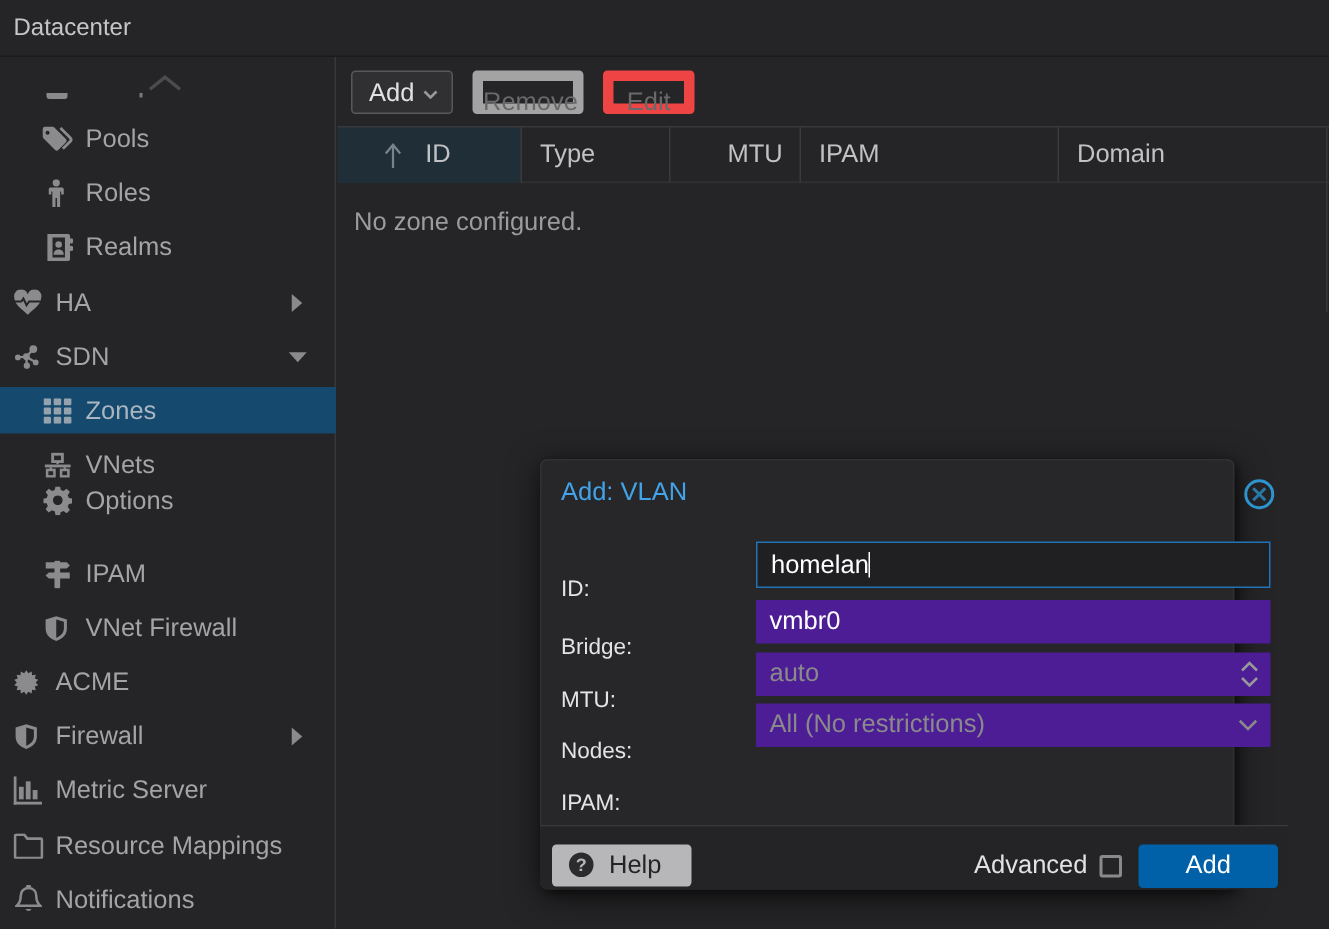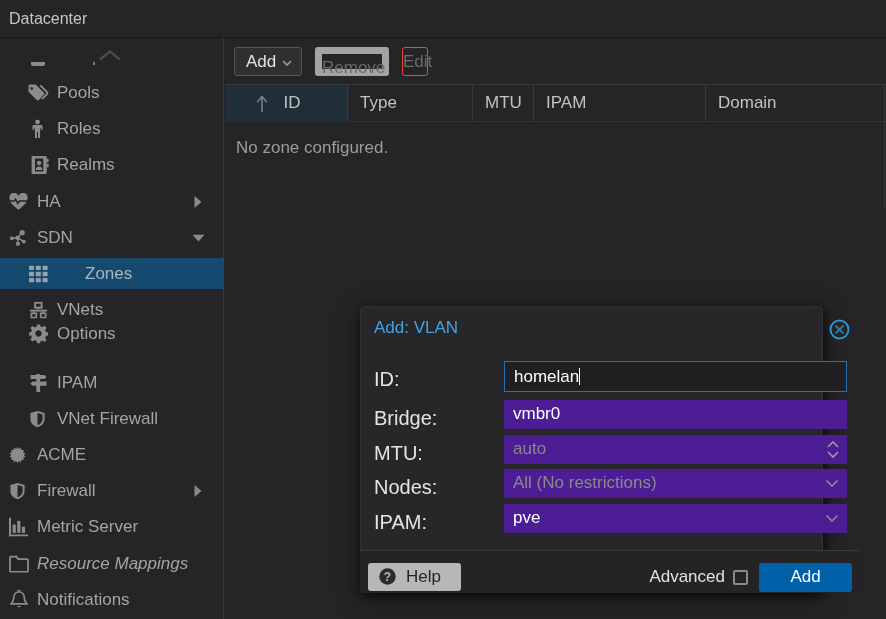"Edit" div.btn { border: 1px solid #ef4444 -> 7px solid #ef4444; width: 26px -> 61px }
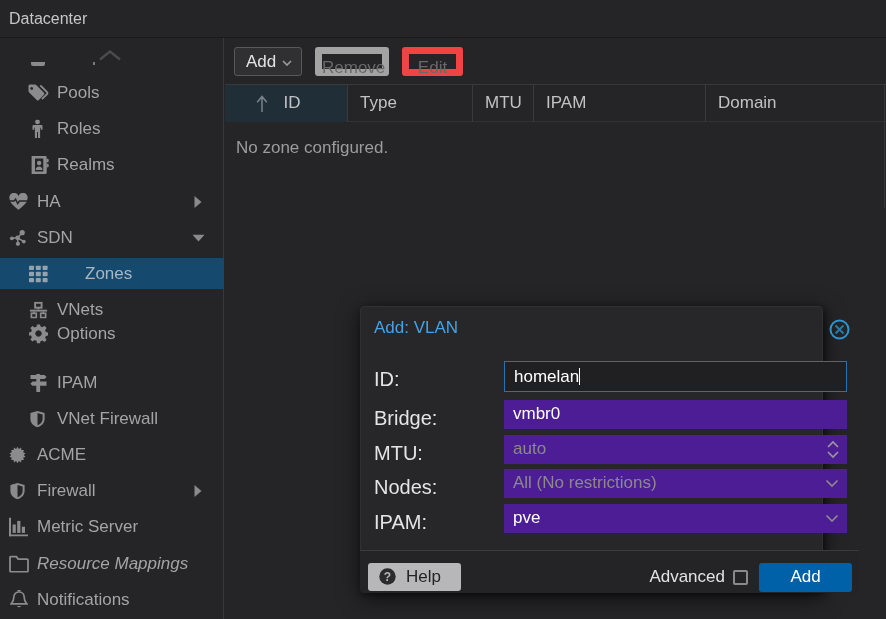"Type" div.hcell { width: 125px -> 99px }
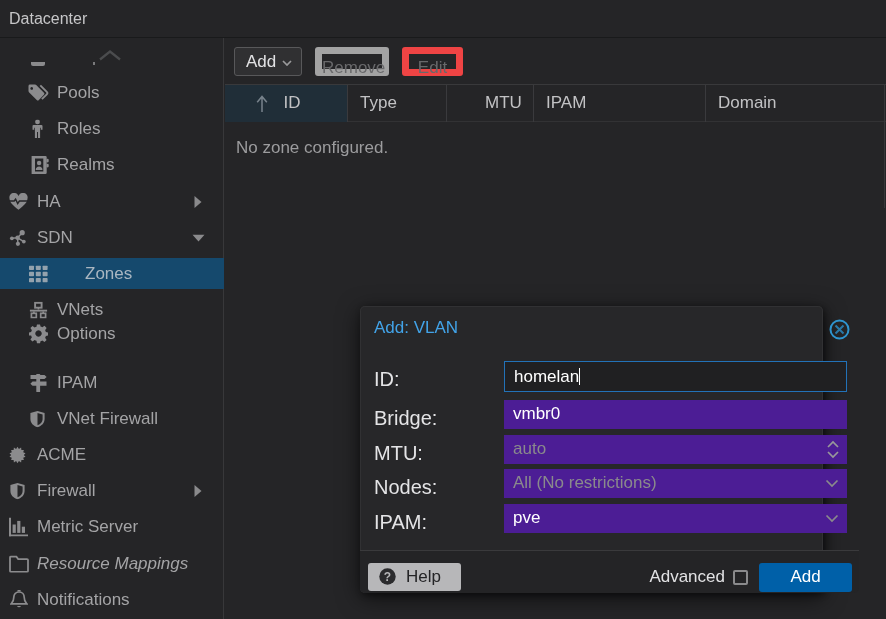"Zones" span.lbl { margin-left: 28px -> none }
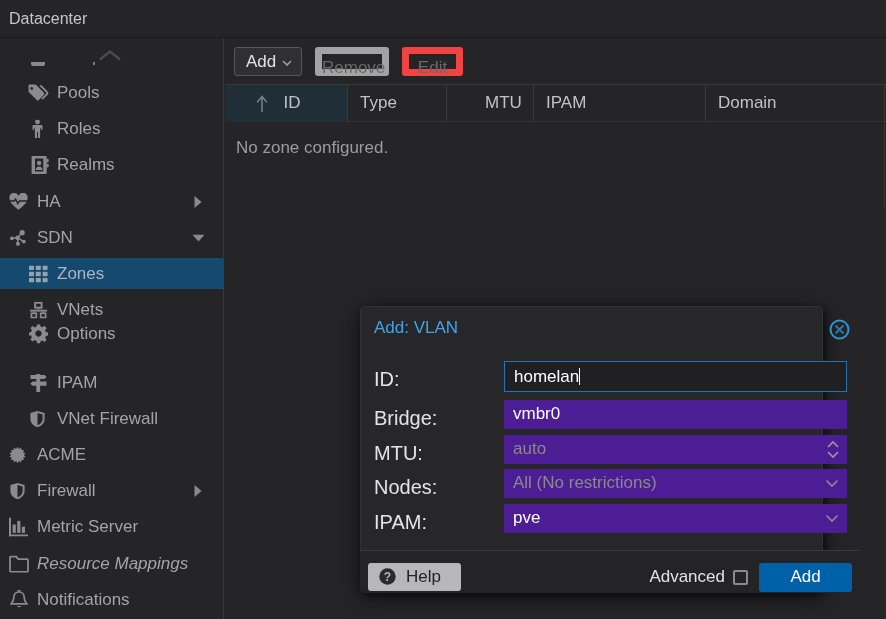"ID:" .flabel { font-size: 20px -> 15px; margin-top: none -> 16px }
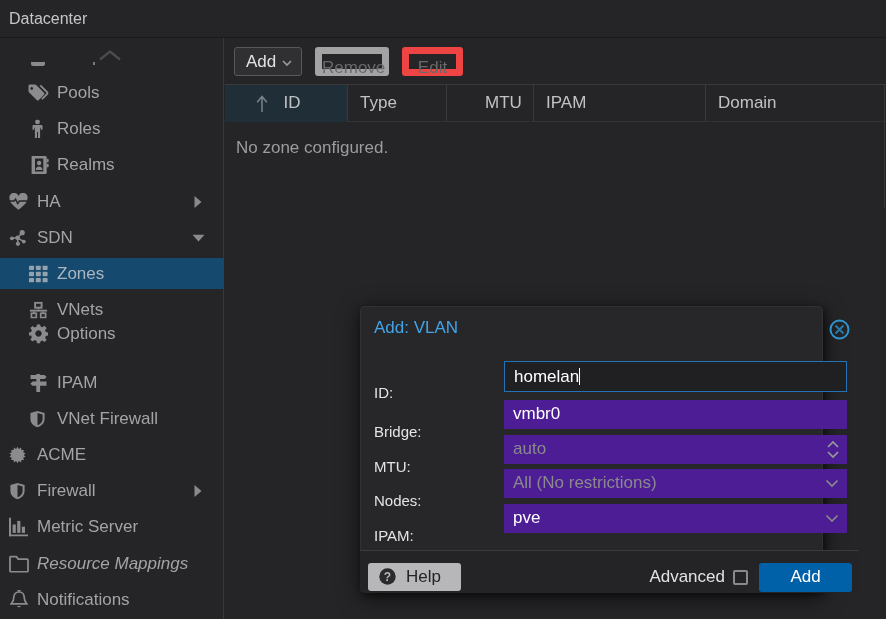"pve" div.field { html: <div>pve <svg> <path></path> </svg> </div> -> none }
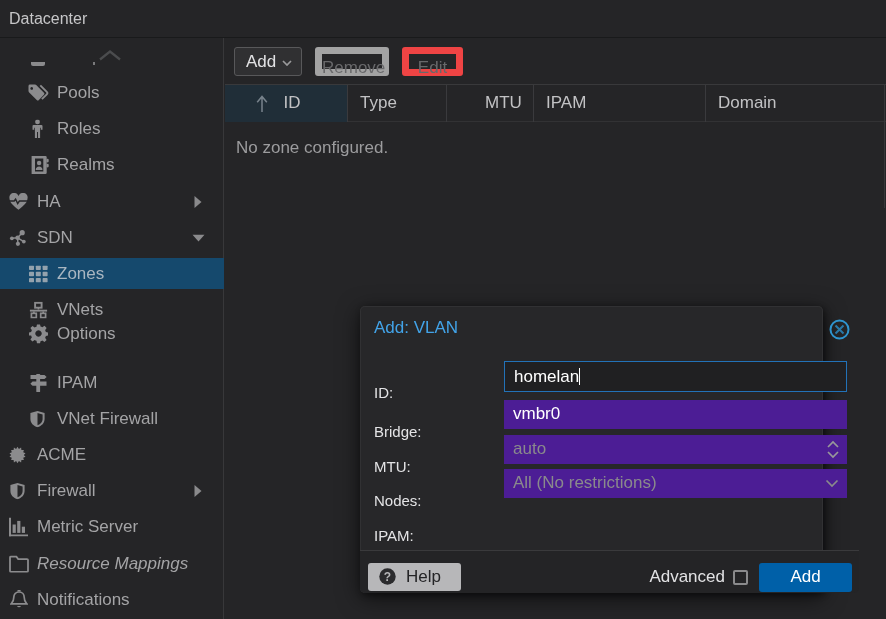"Resource Mappings" span.lbl { font-style: italic -> none }
